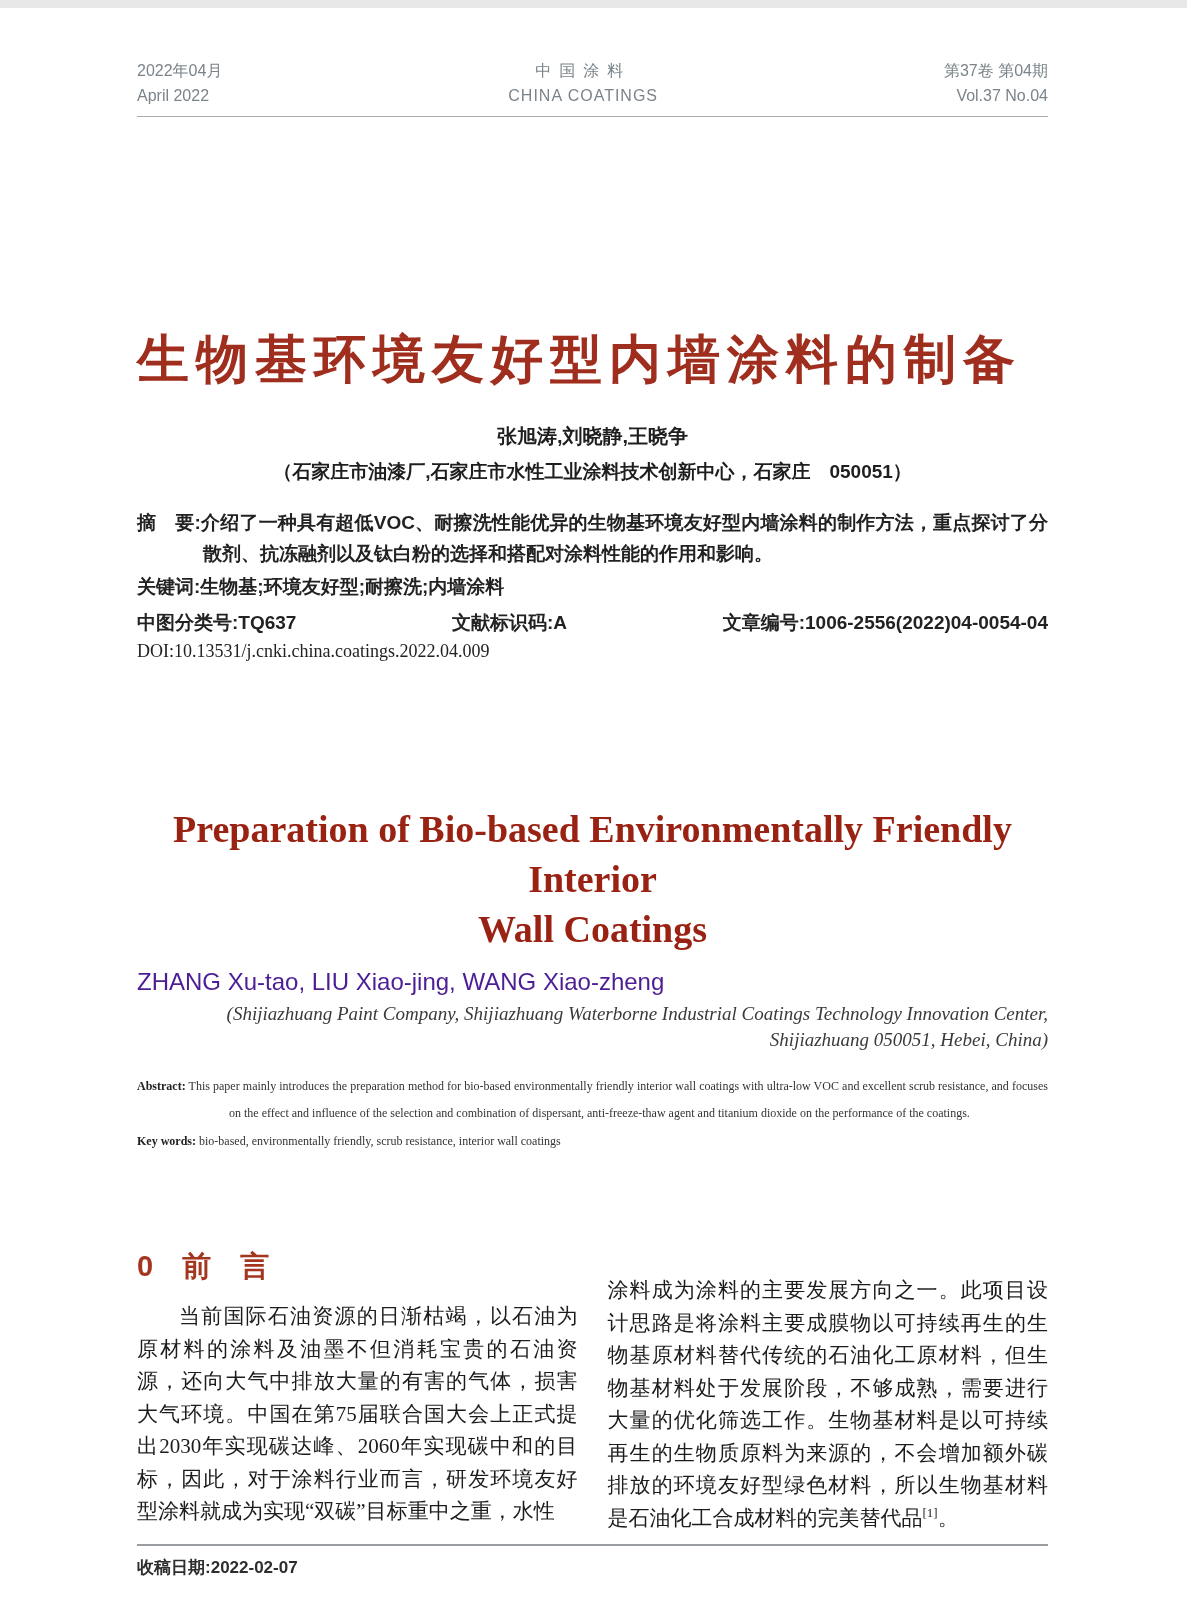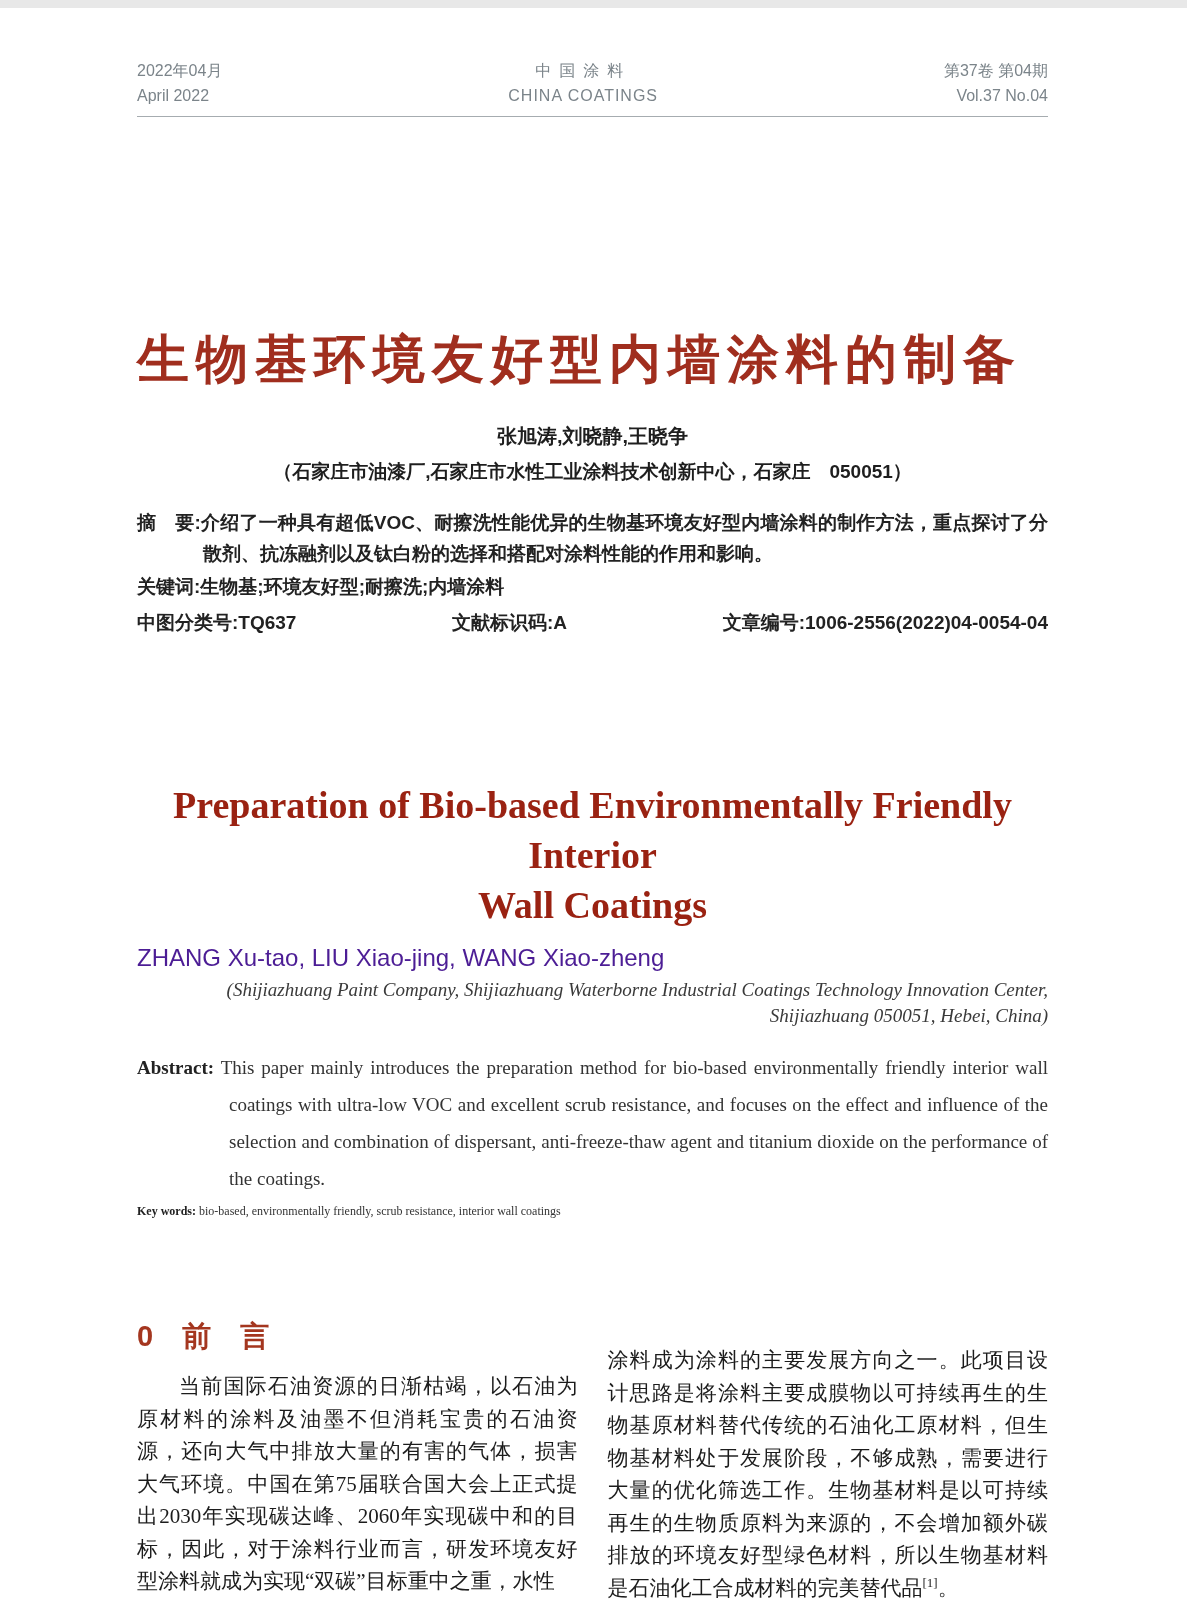"DOI:10.13531/j.cnki.china.coatings.2022." div.doi { html: none -> <div>DOI:10.13531/j.cnki.china.coatings.2022.04.009</div> }
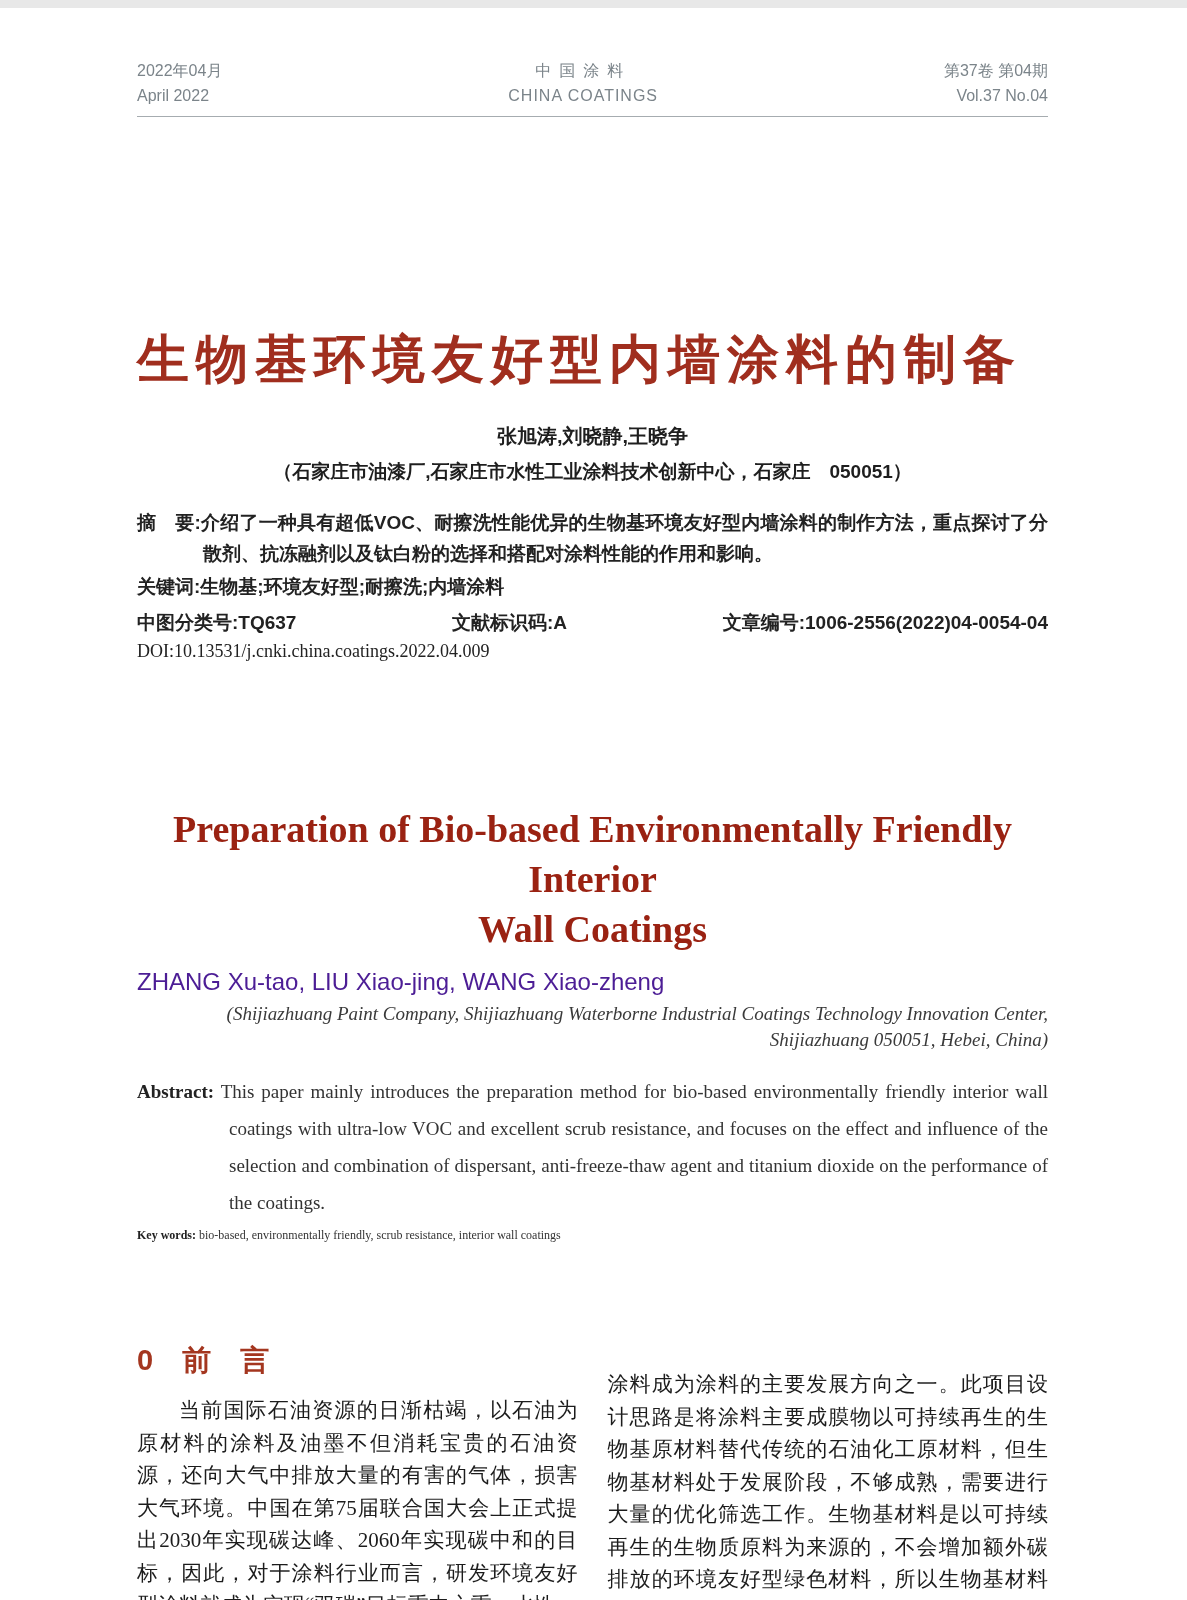"Abstract: This paper mainly introduces" .abstract-en { font-size: 19px -> 12px; line-height: 37px -> 27px }
